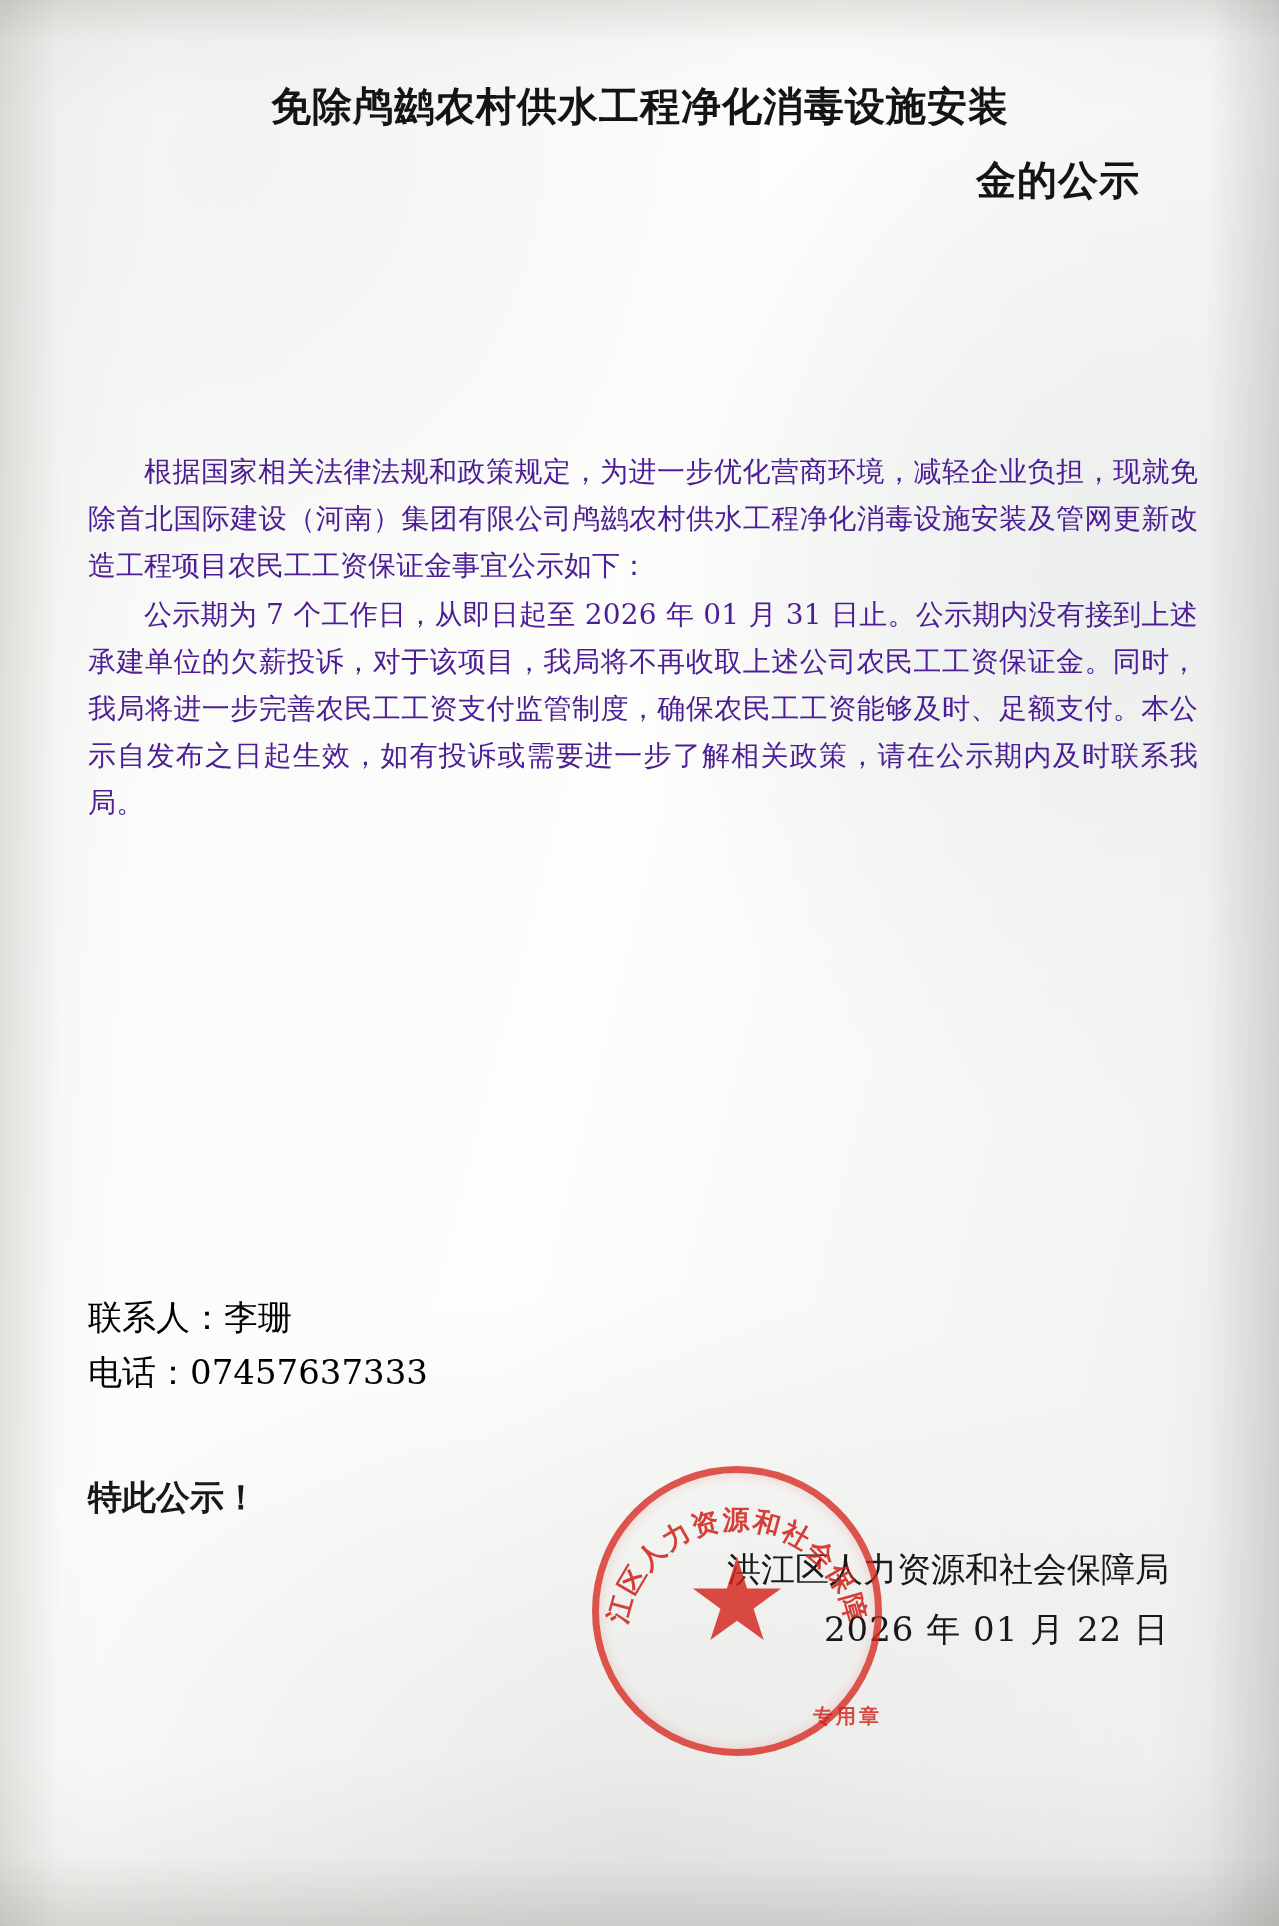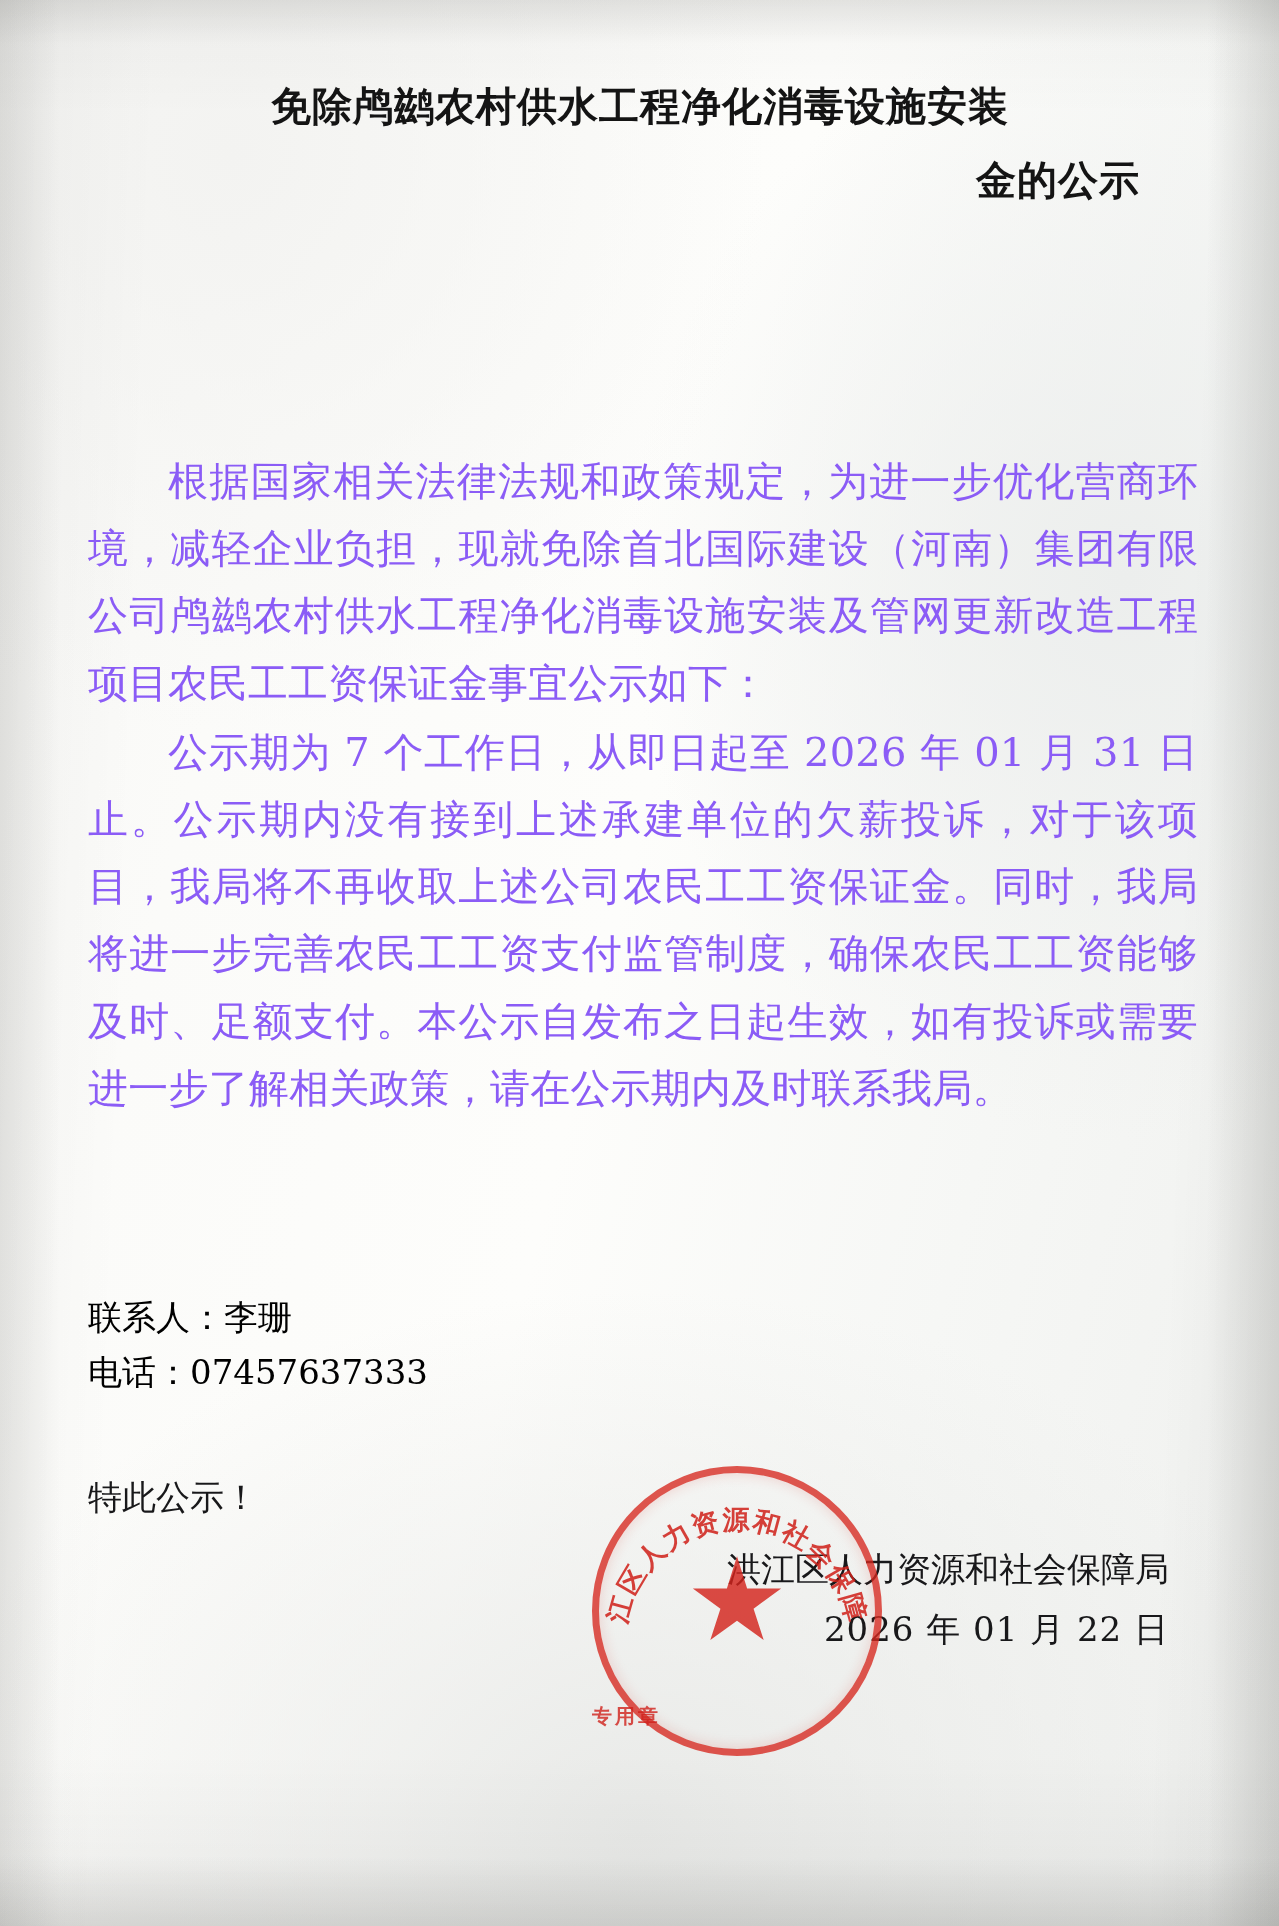"根据国家相关法律法规和政策规定，为进一步优化营商环境，减轻企业负担，现就免除首北" .body-text { color: #8b5cf6 -> #4c1d95; font-size: 40px -> 28px }
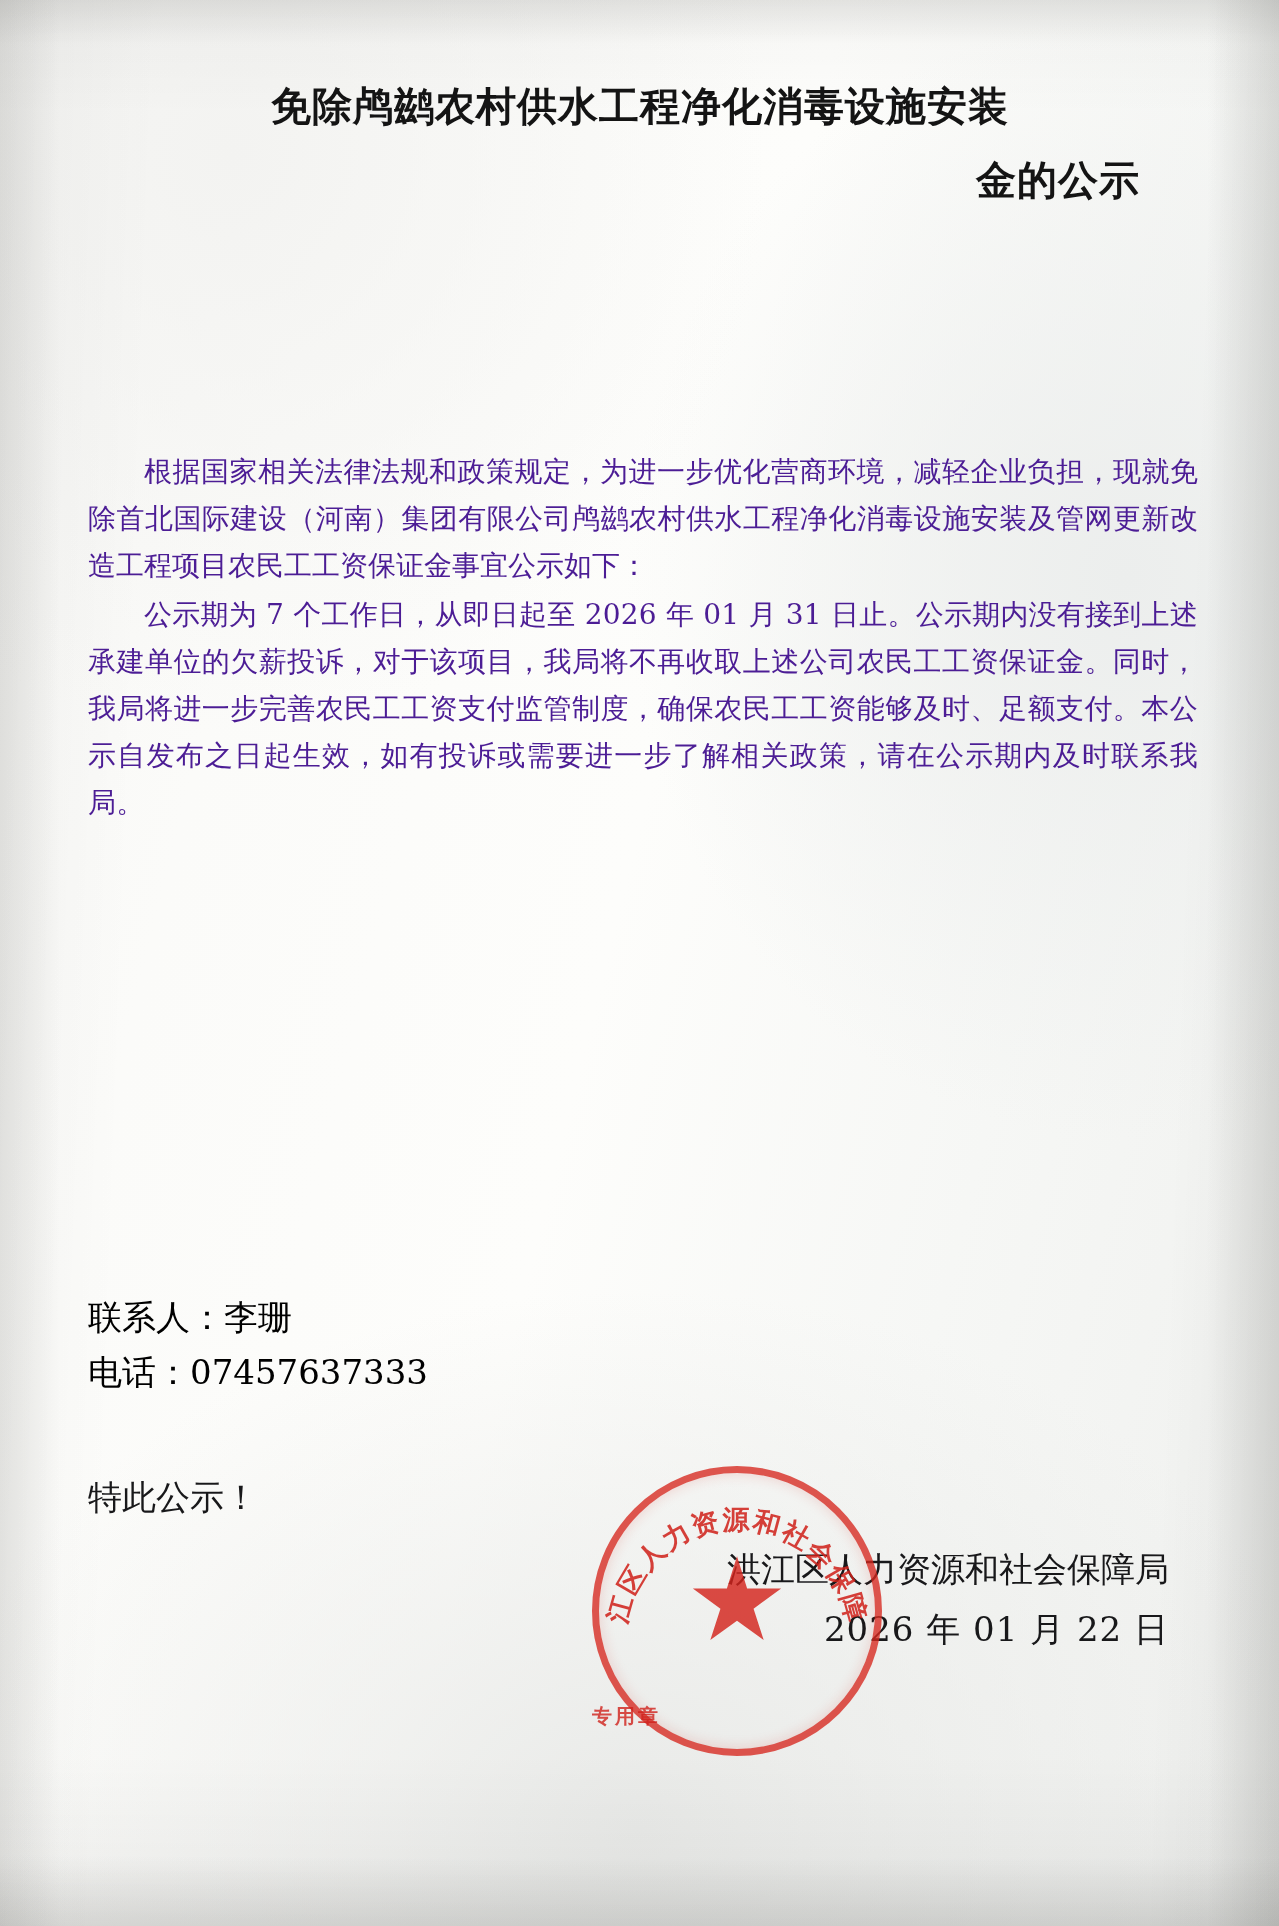"特此公示！" .notice-line { font-weight: none -> bold }
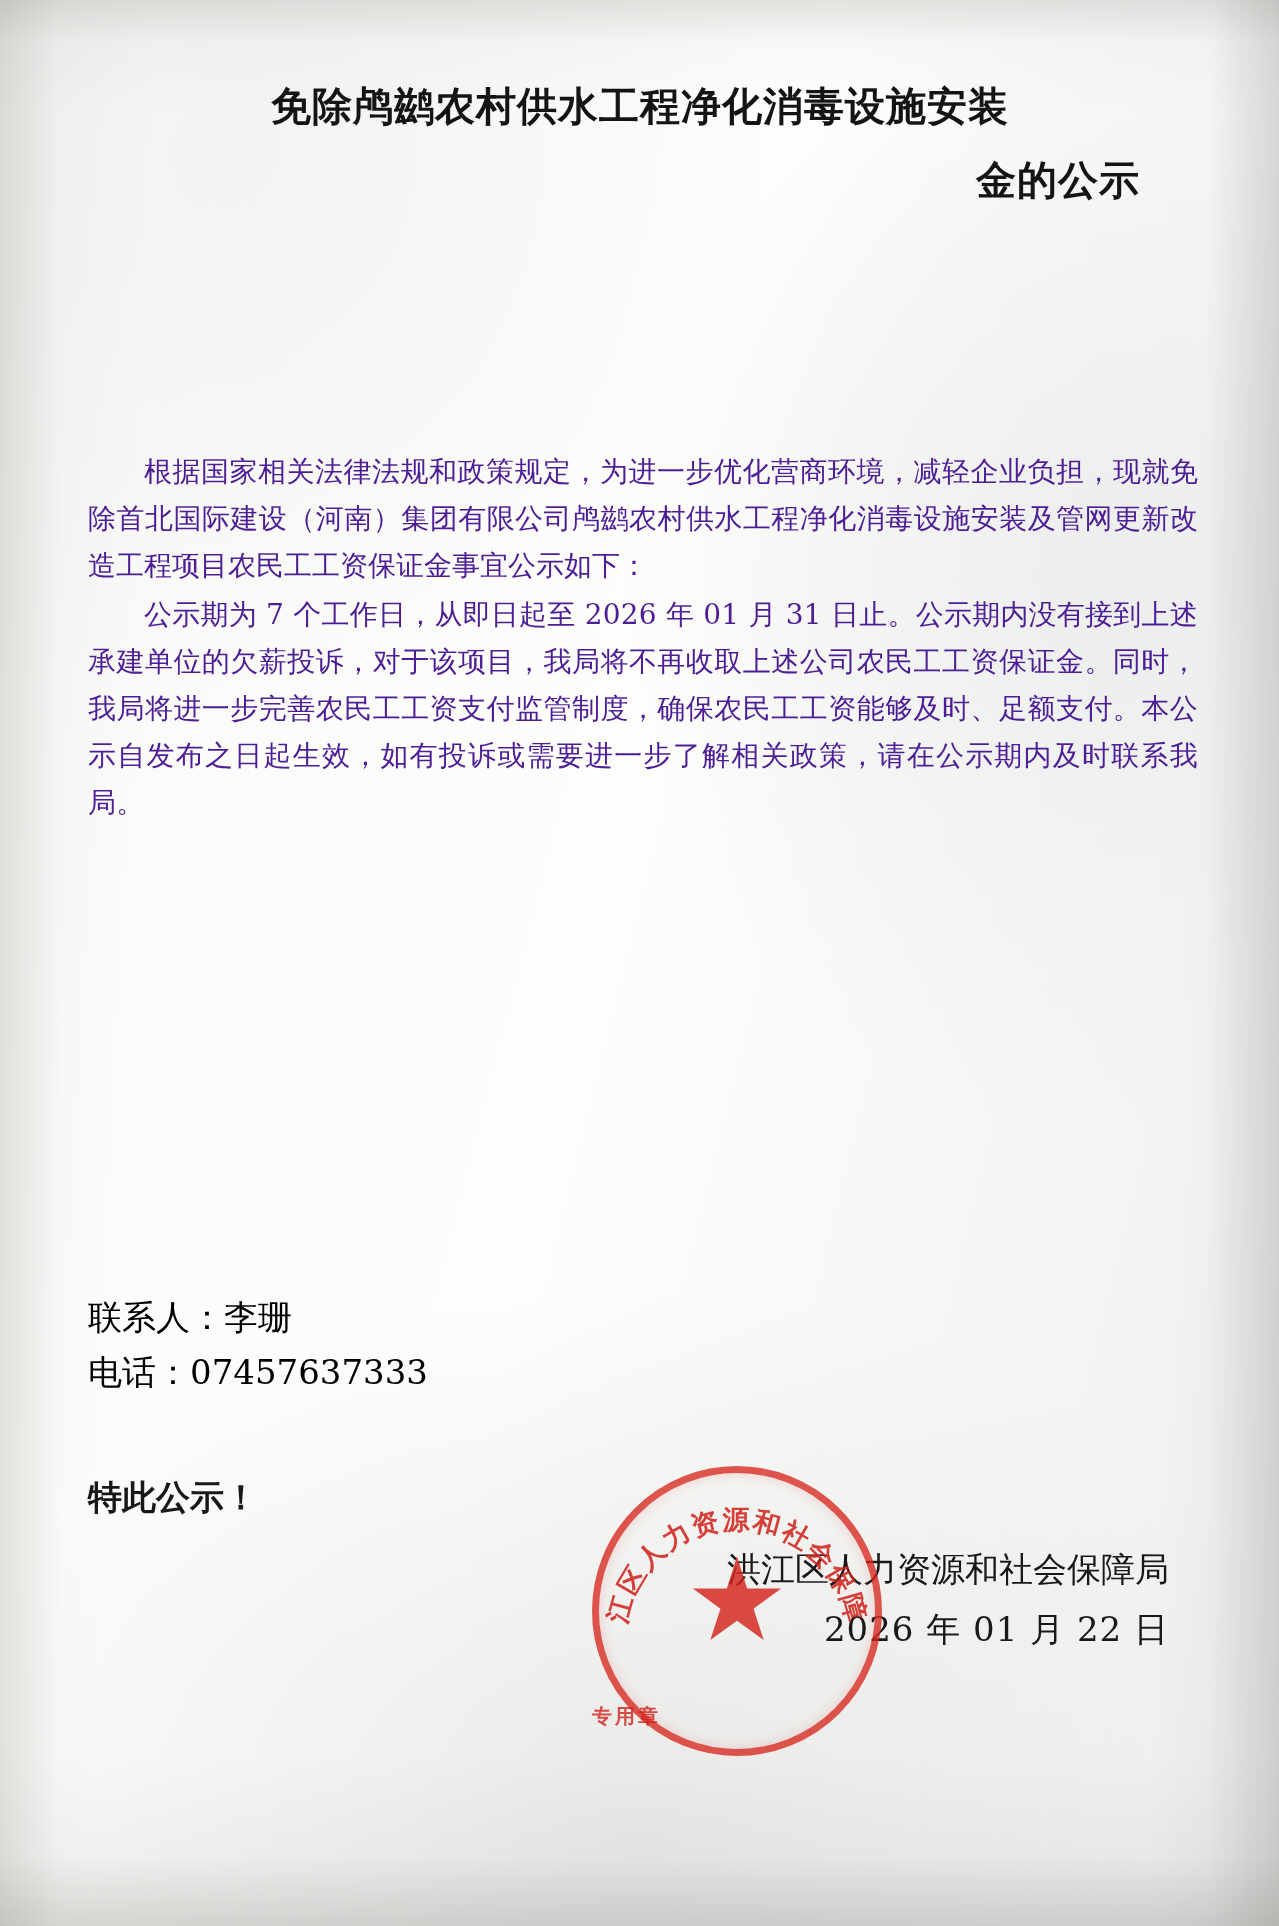"专用章" .seal-bottom { text-align: left -> right }
